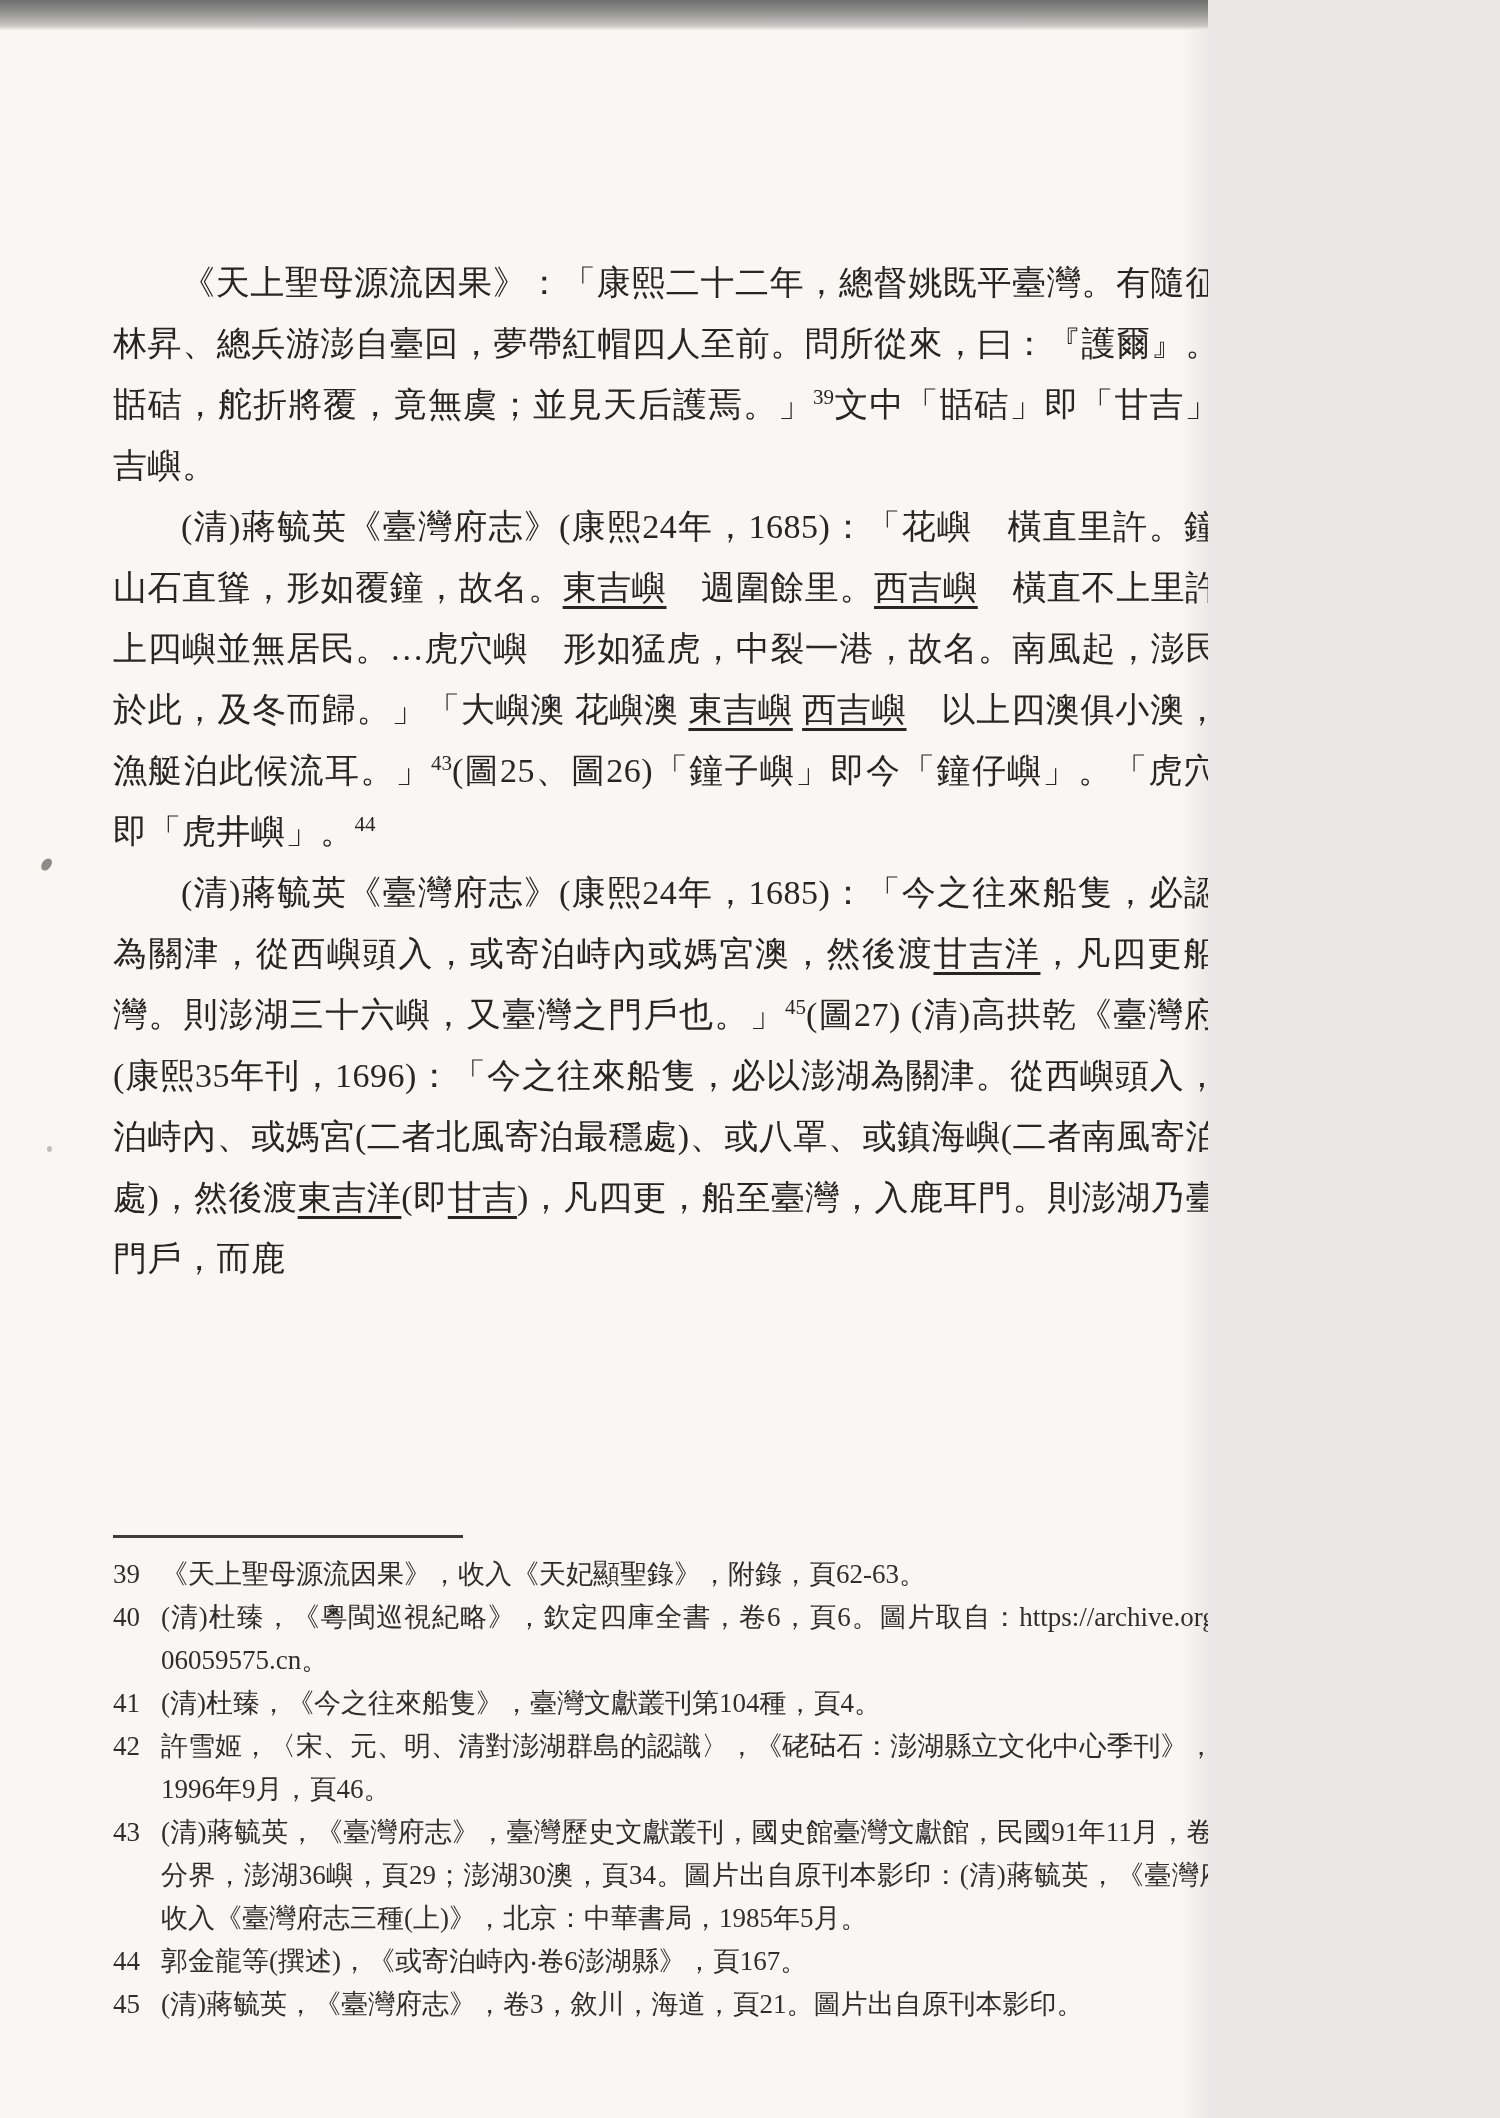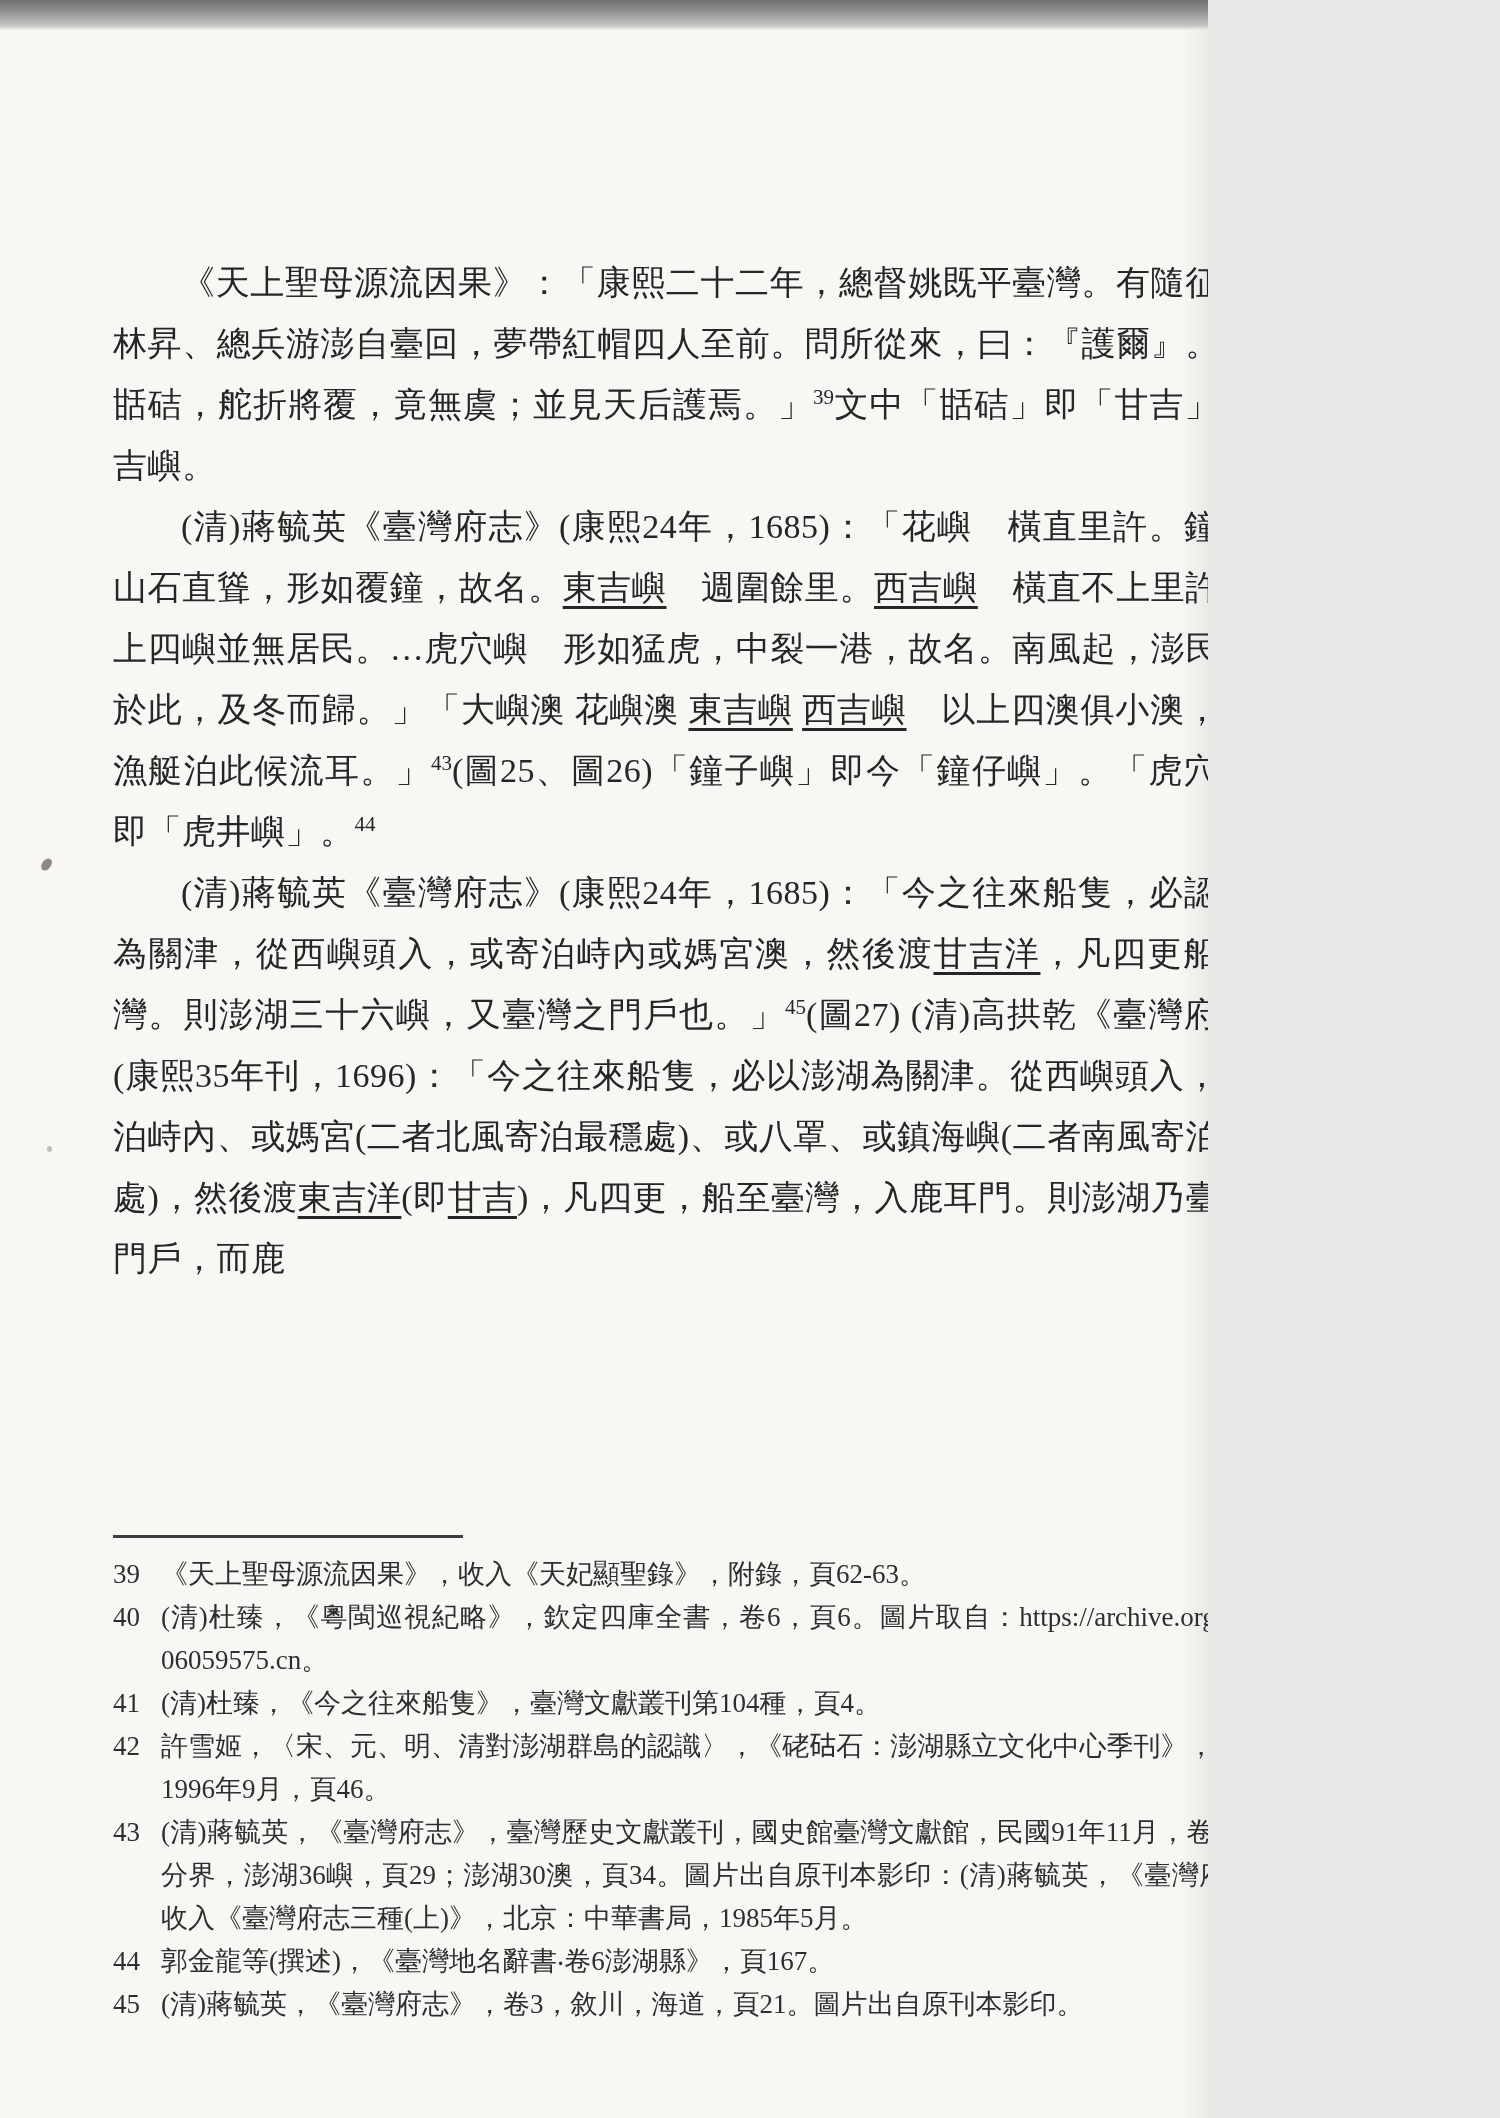"郭金龍等(撰述)，《臺灣地名辭書‧卷6澎湖縣》，頁167。" span.fn-text { text: 臺灣地名辭書 -> 或寄泊峙內 }
